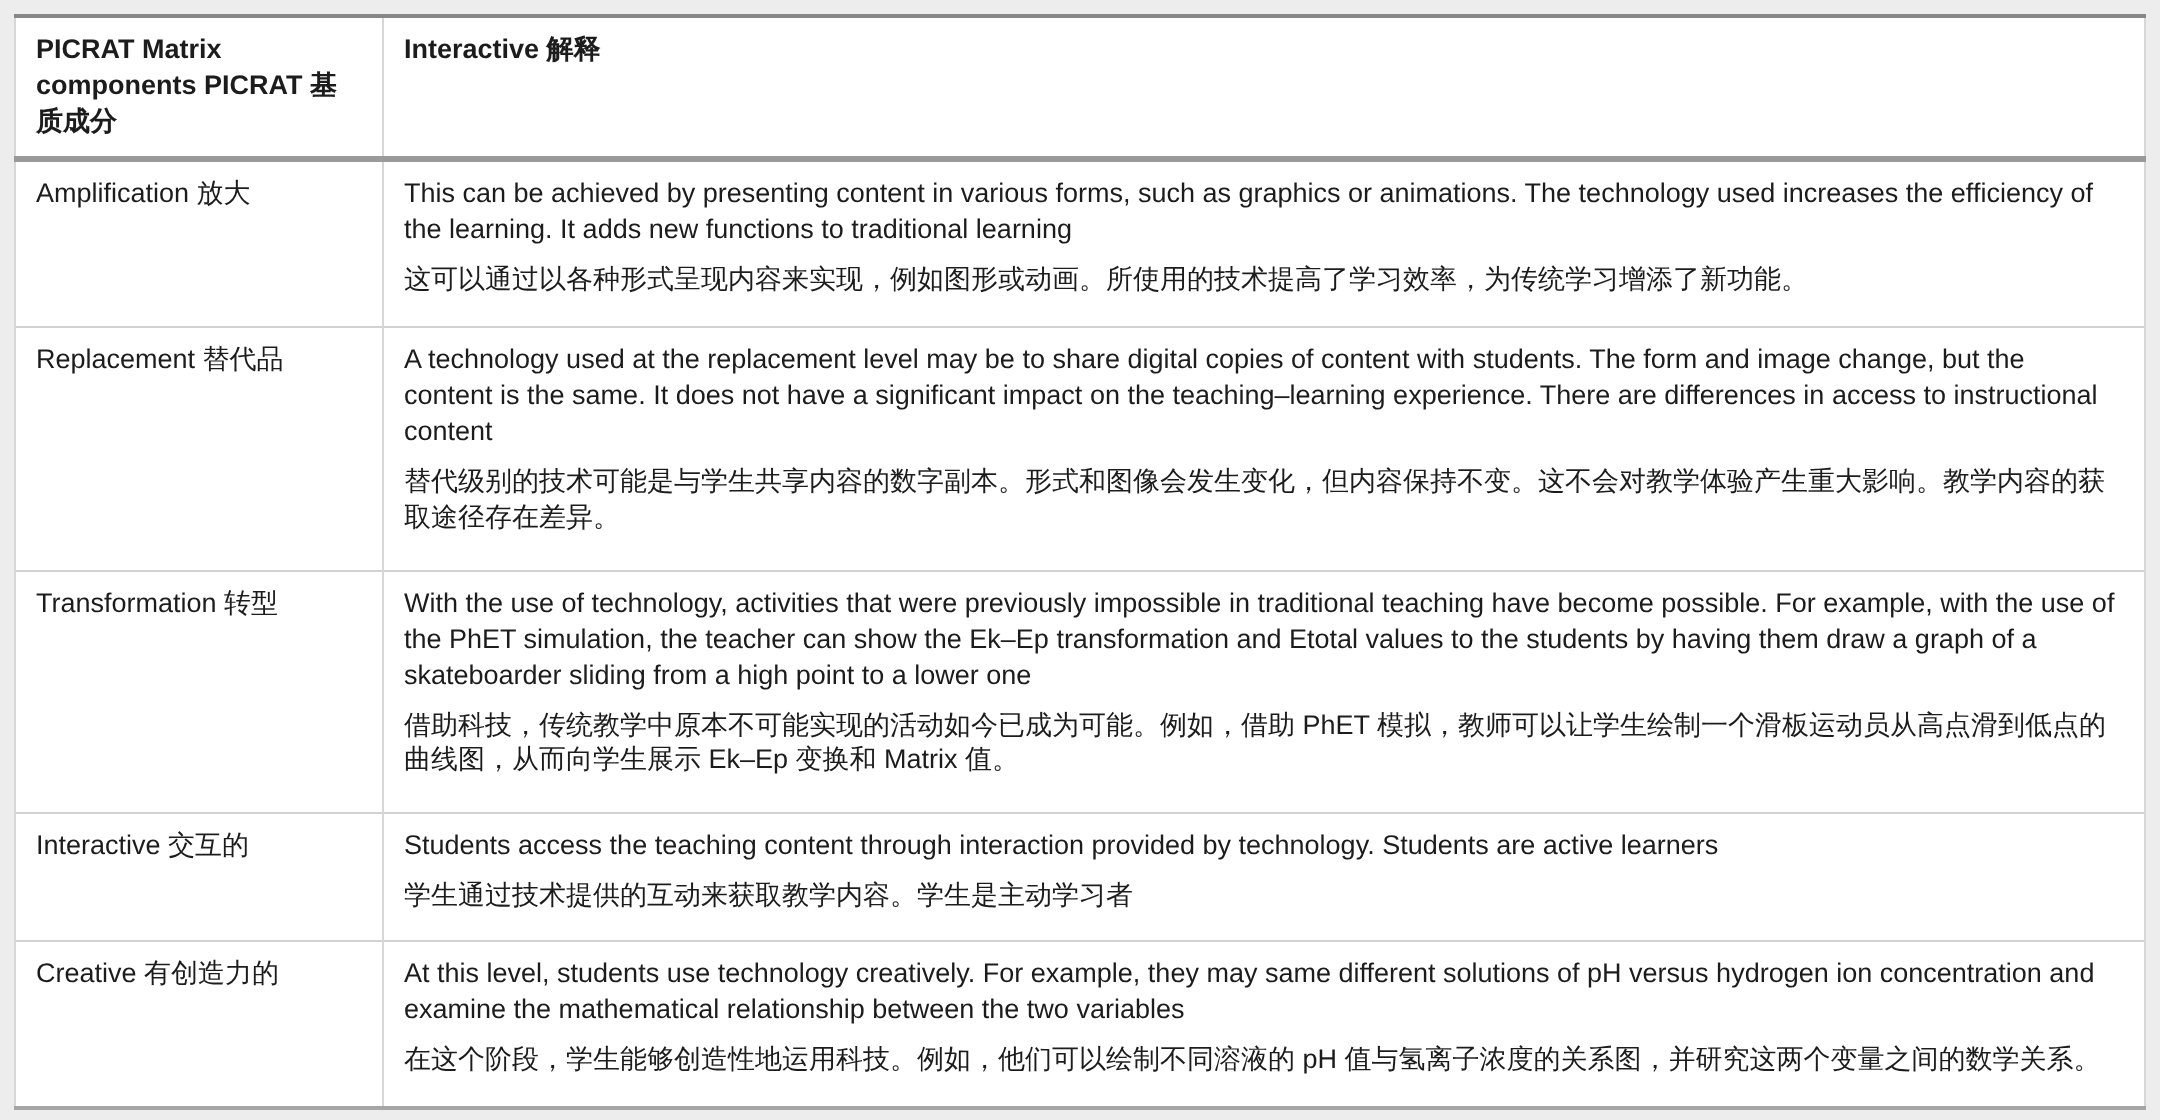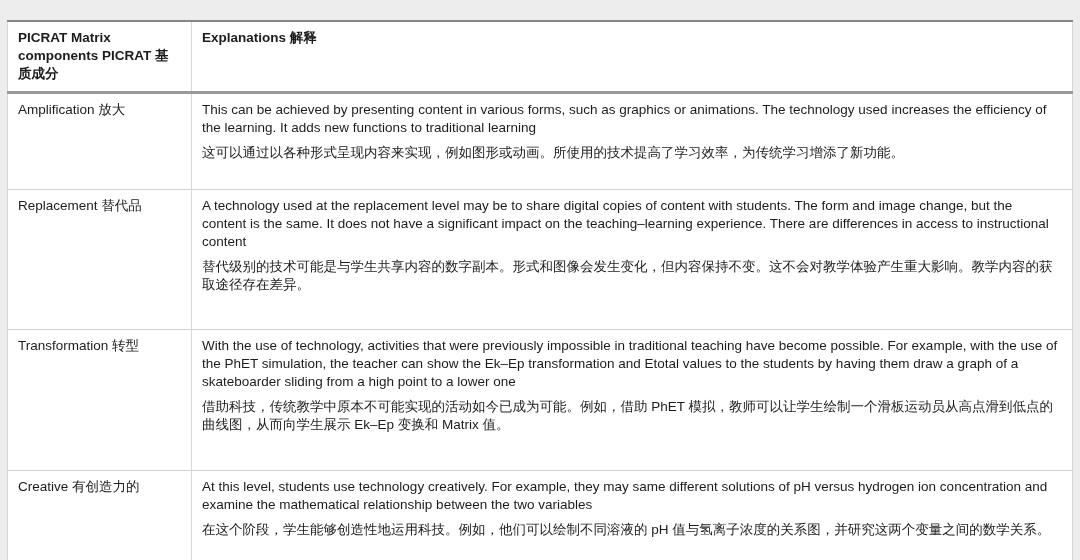"PICRAT Matrix components PICRAT 基质成分" .page { padding: 20px 7px 6px 7px -> 7px 7px 6px 7px }
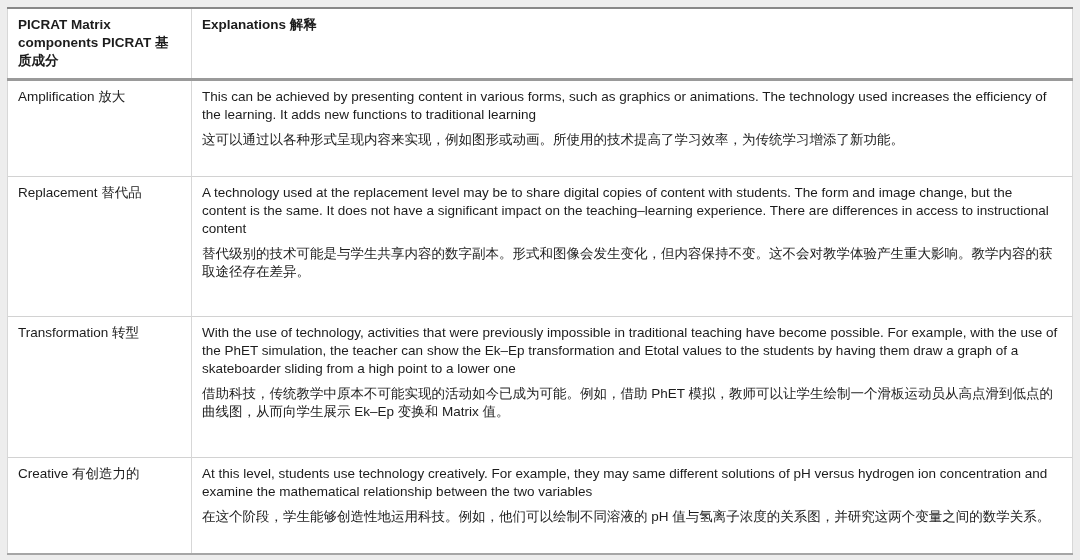"Explanations 解释" th.explanation-head { text: Explanations -> Interactive }
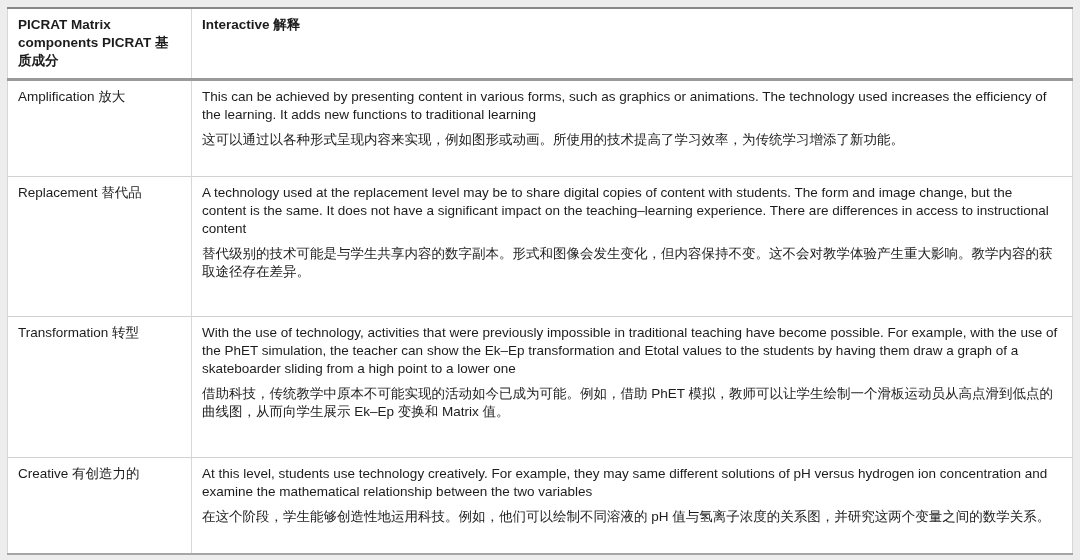"Interactive 交互的" tr { html: none -> <tr> <td>Interactive 交互的</td> <td> <p>Students access the teaching content through interaction provided by technology. Students are active learners</p> <p>学生通过技术提供的互动来获取教学内容。学生是主动学习者</p> </td> </tr> }
